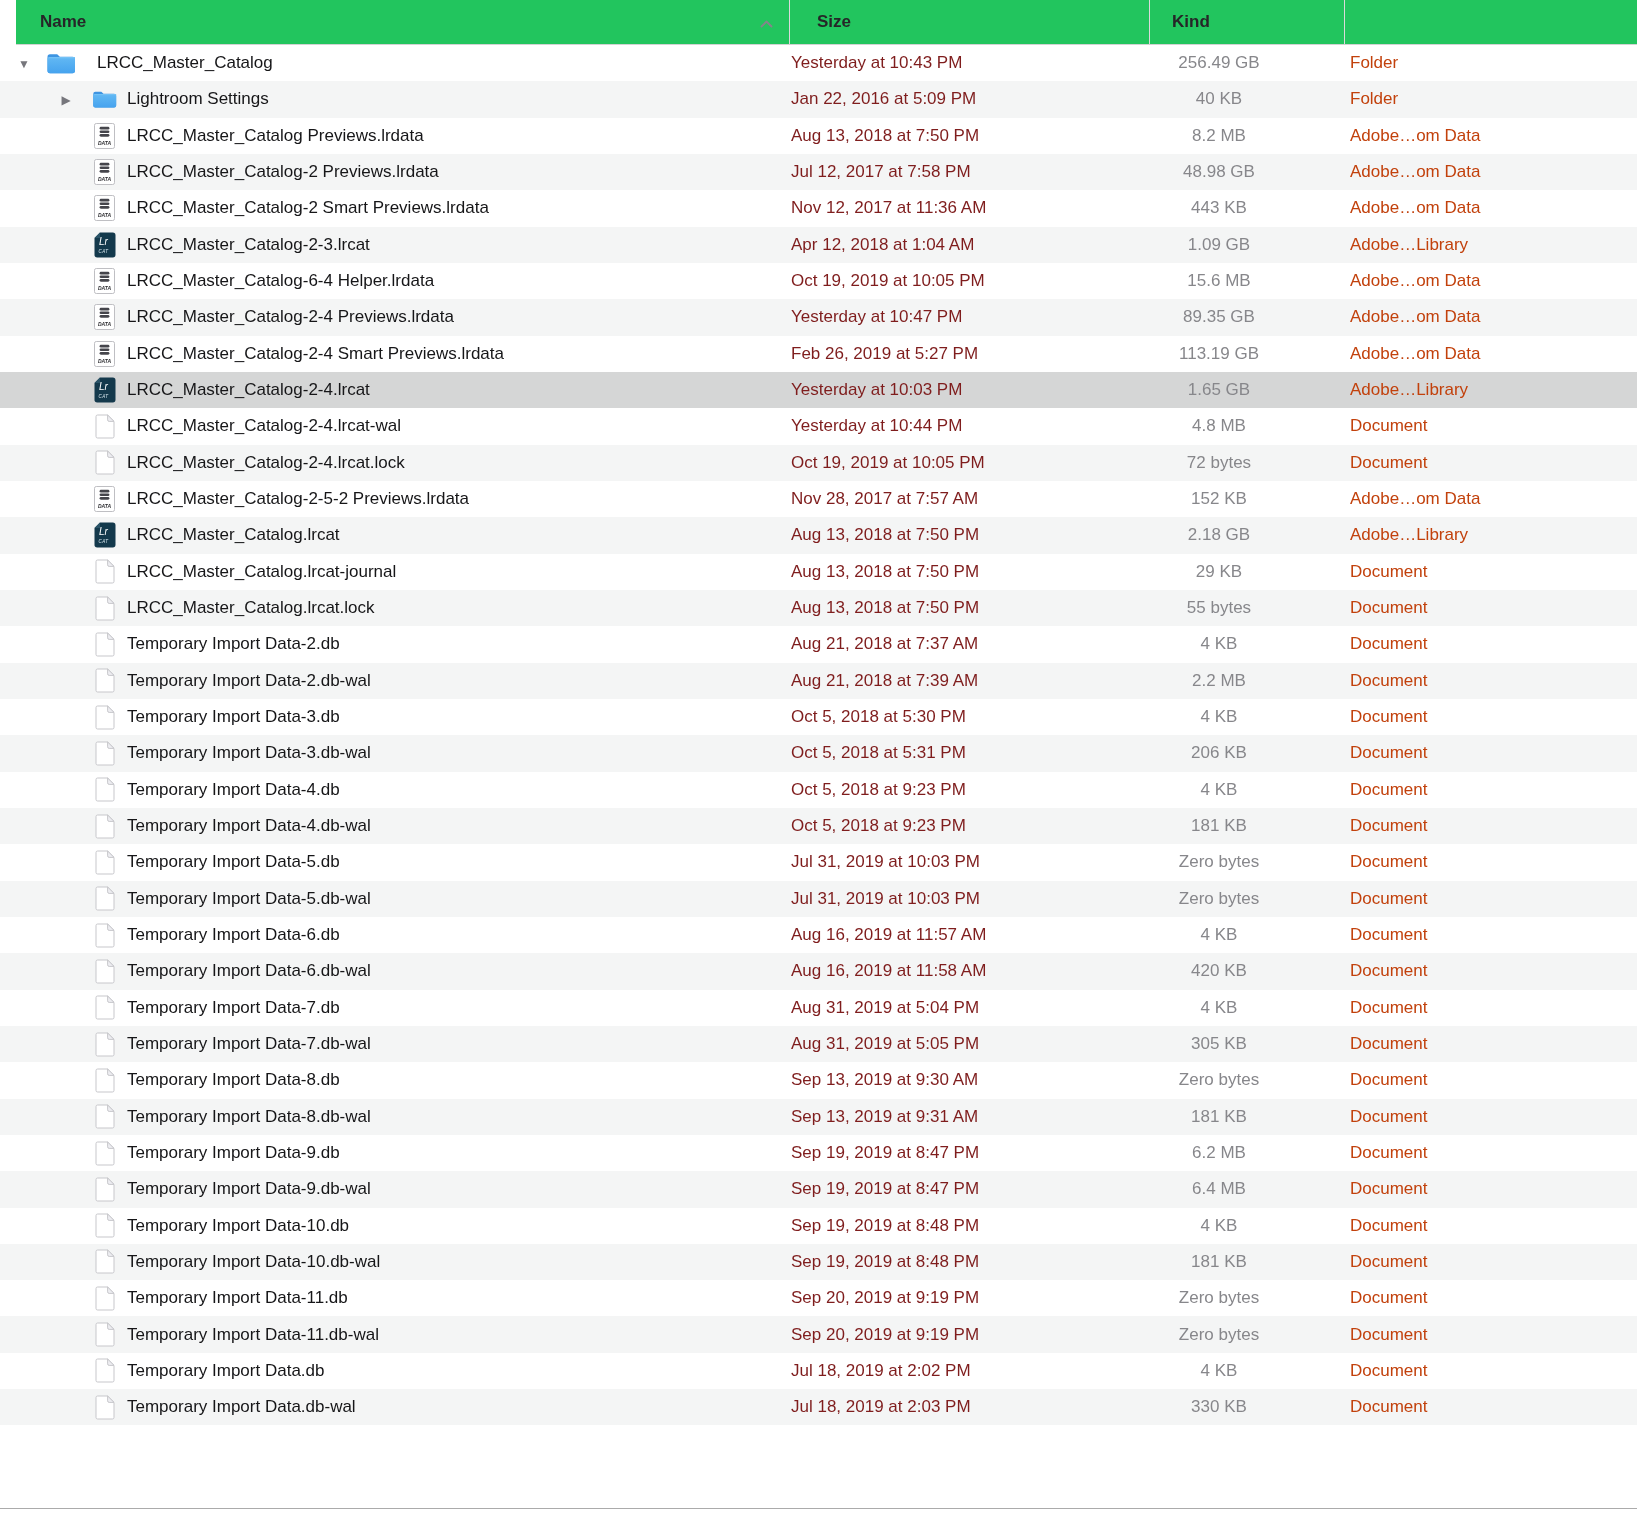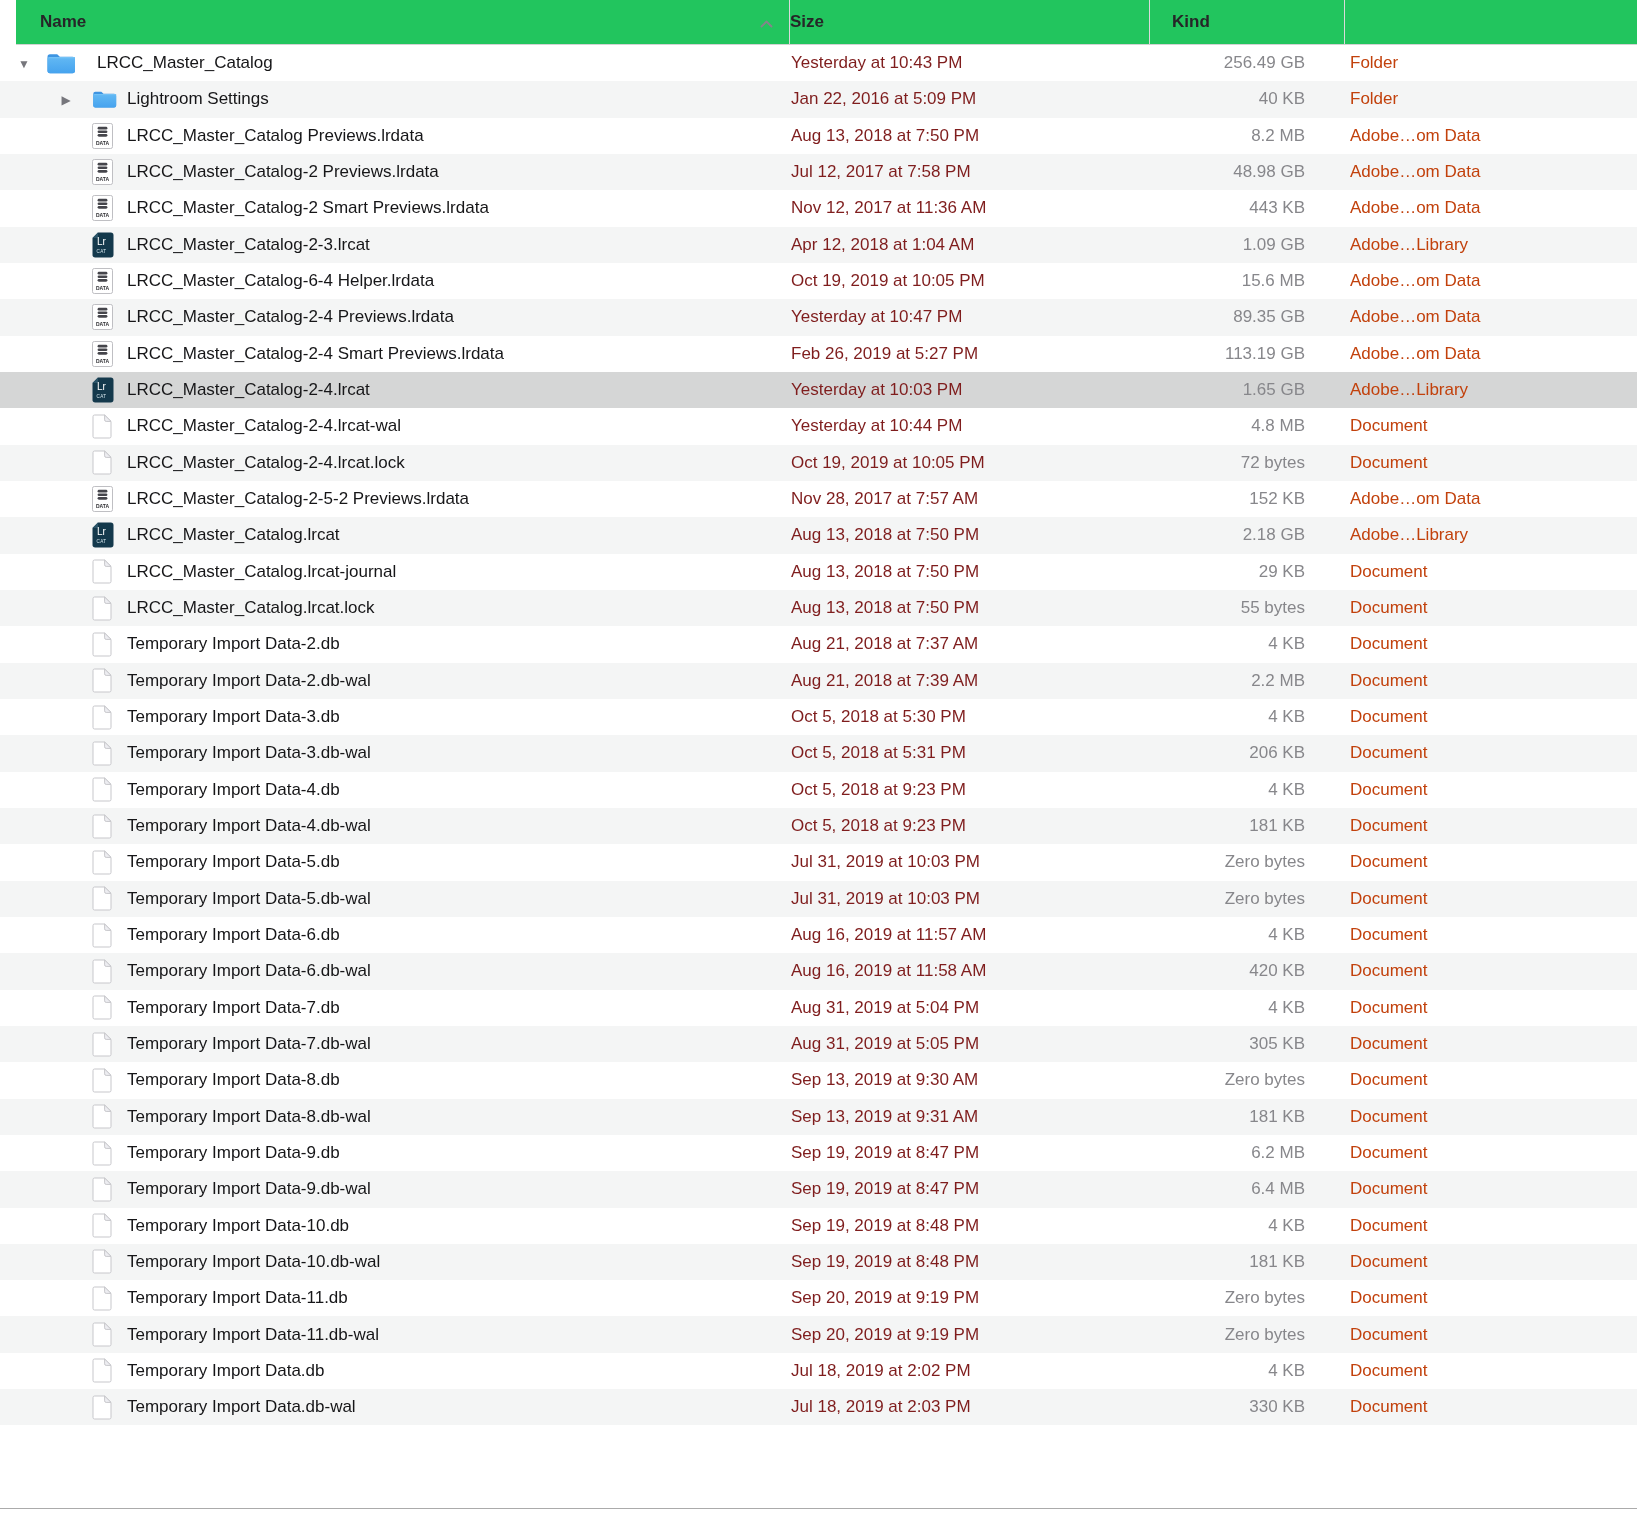"Size" .hcell.h-size { padding-left: none -> 27px }
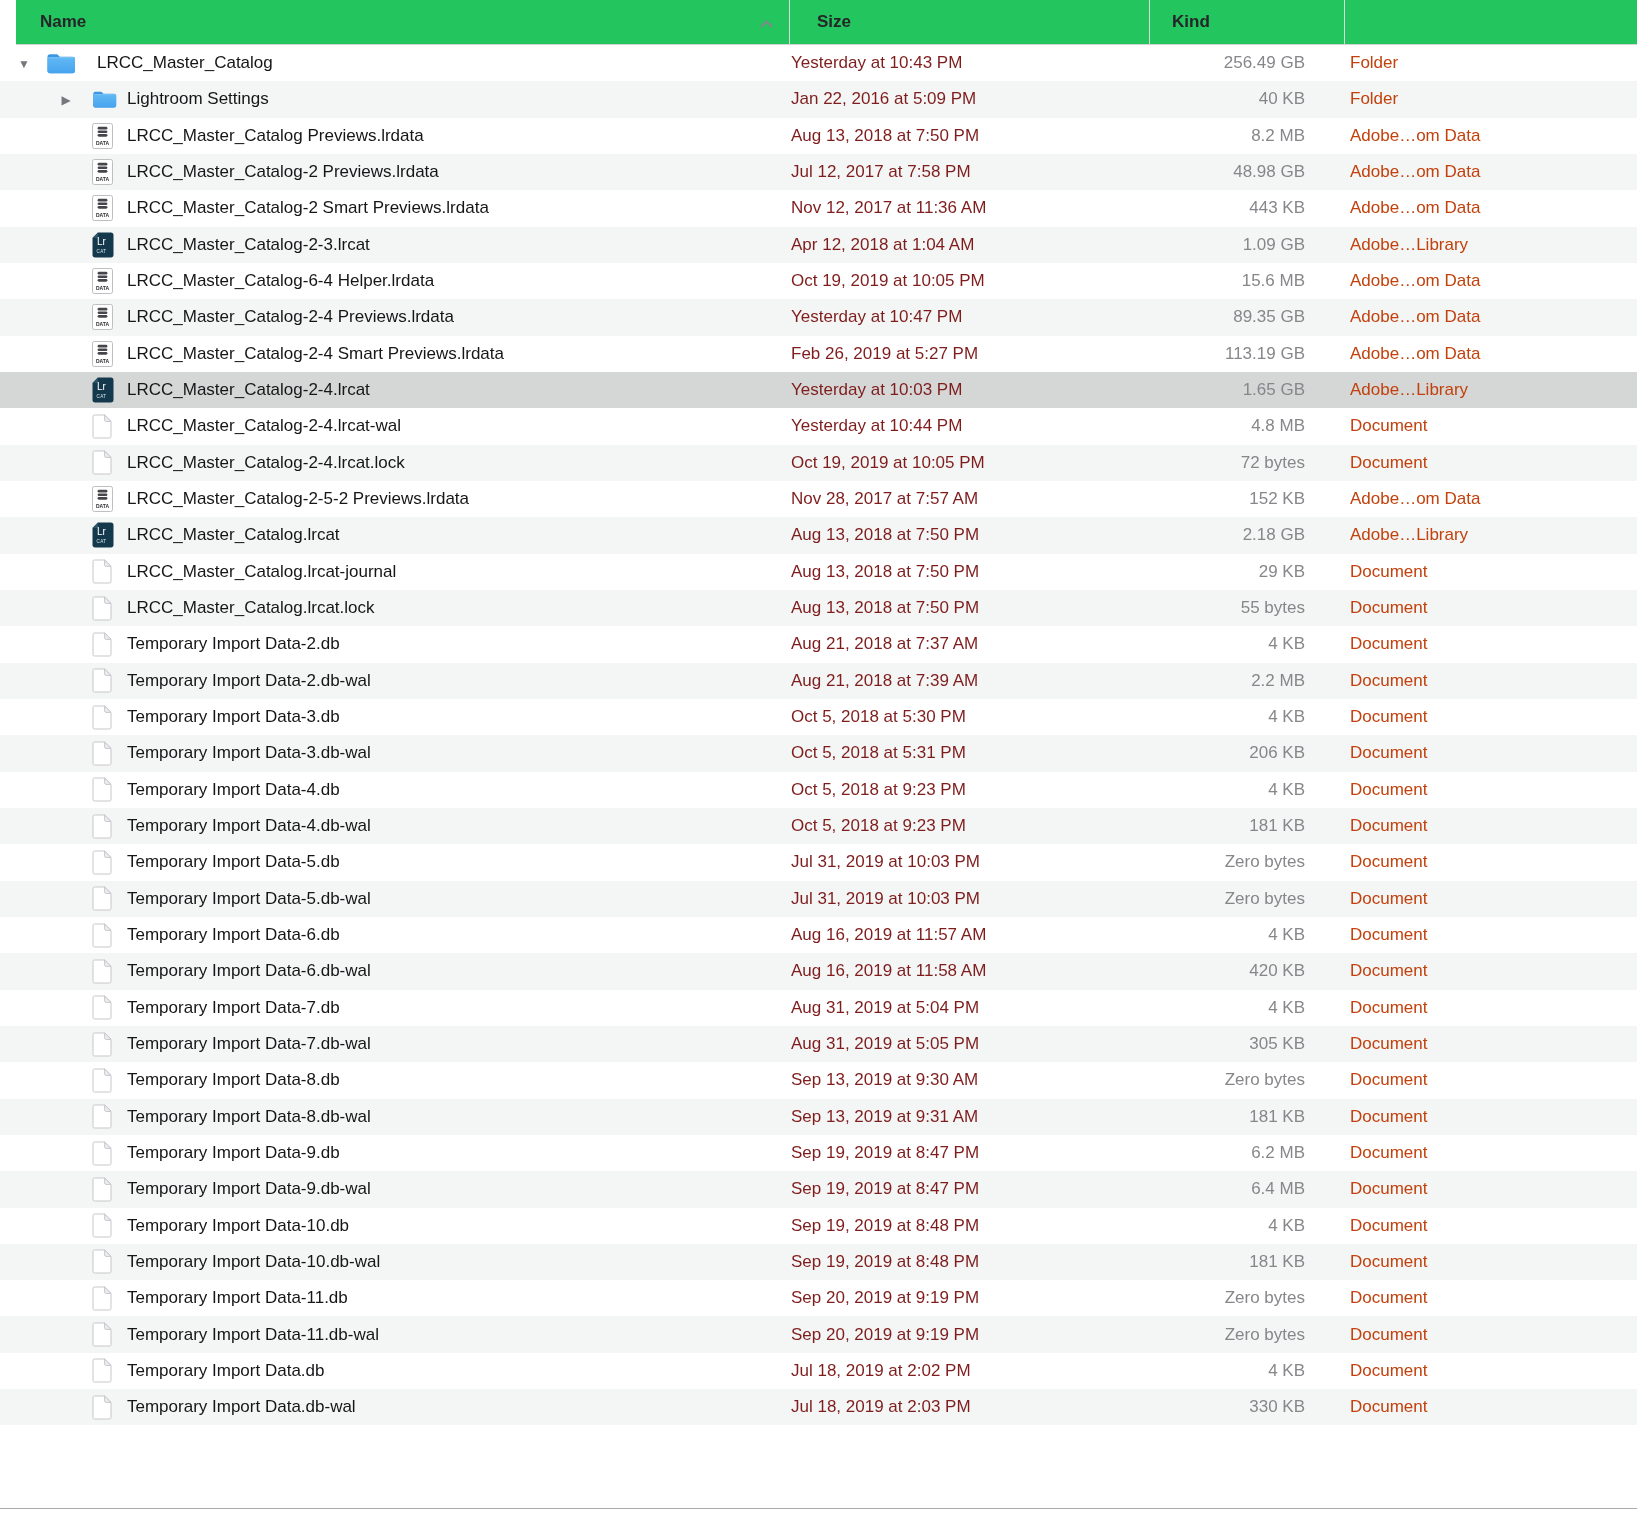"256.49 GB" .size-cell { text-align: right -> center }
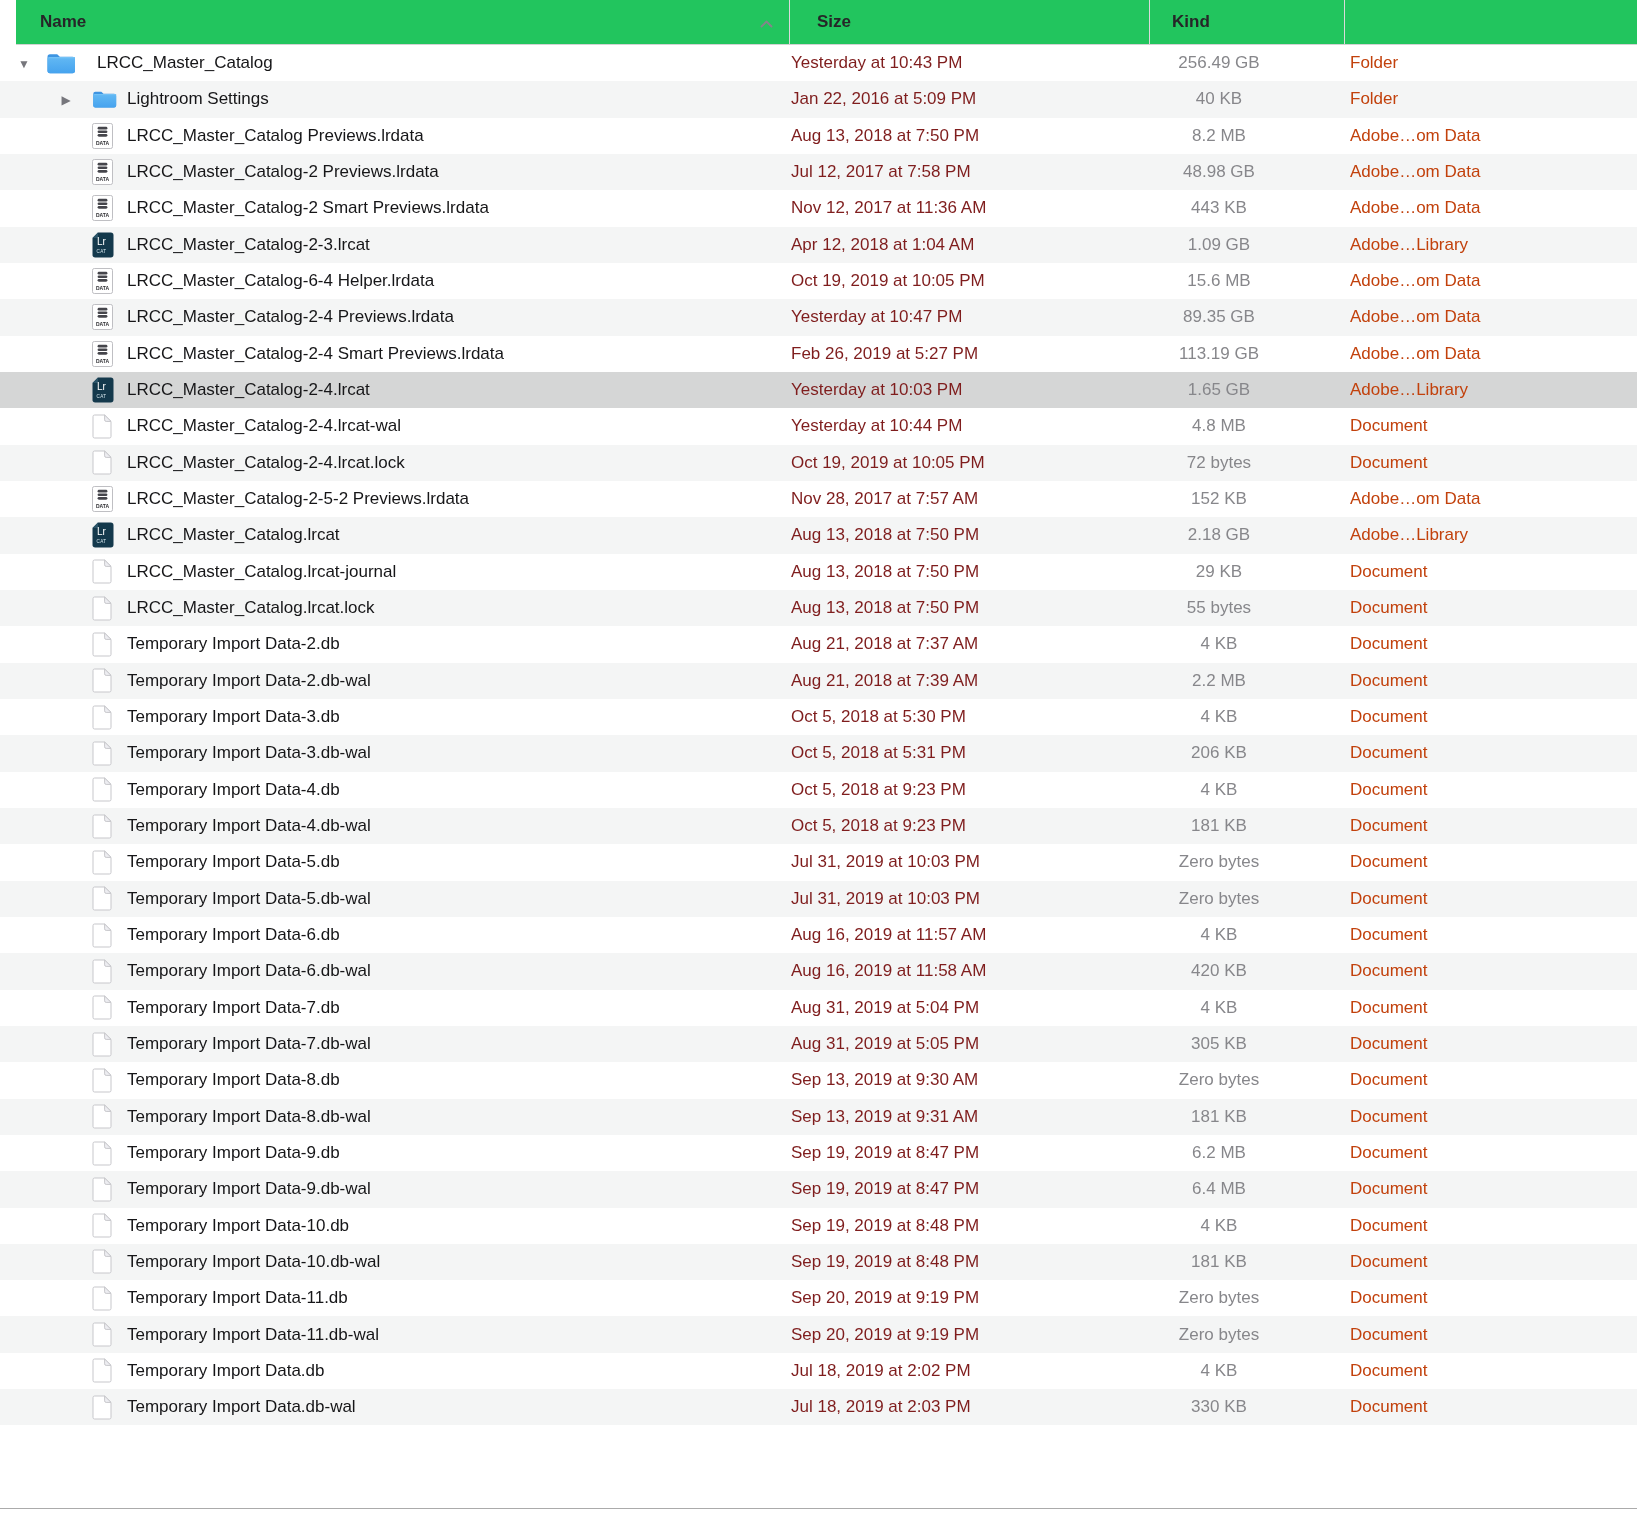"Lr" .icon-slot { font-style: none -> italic; justify-content: flex-start -> center }
